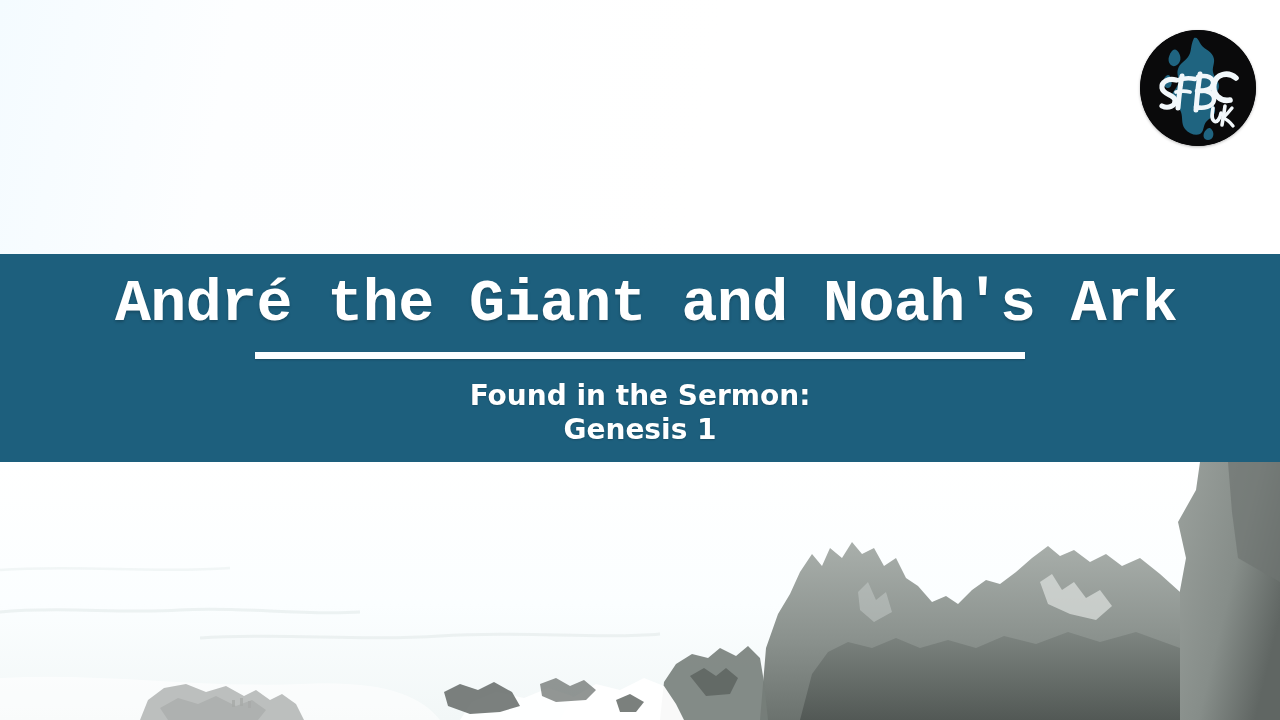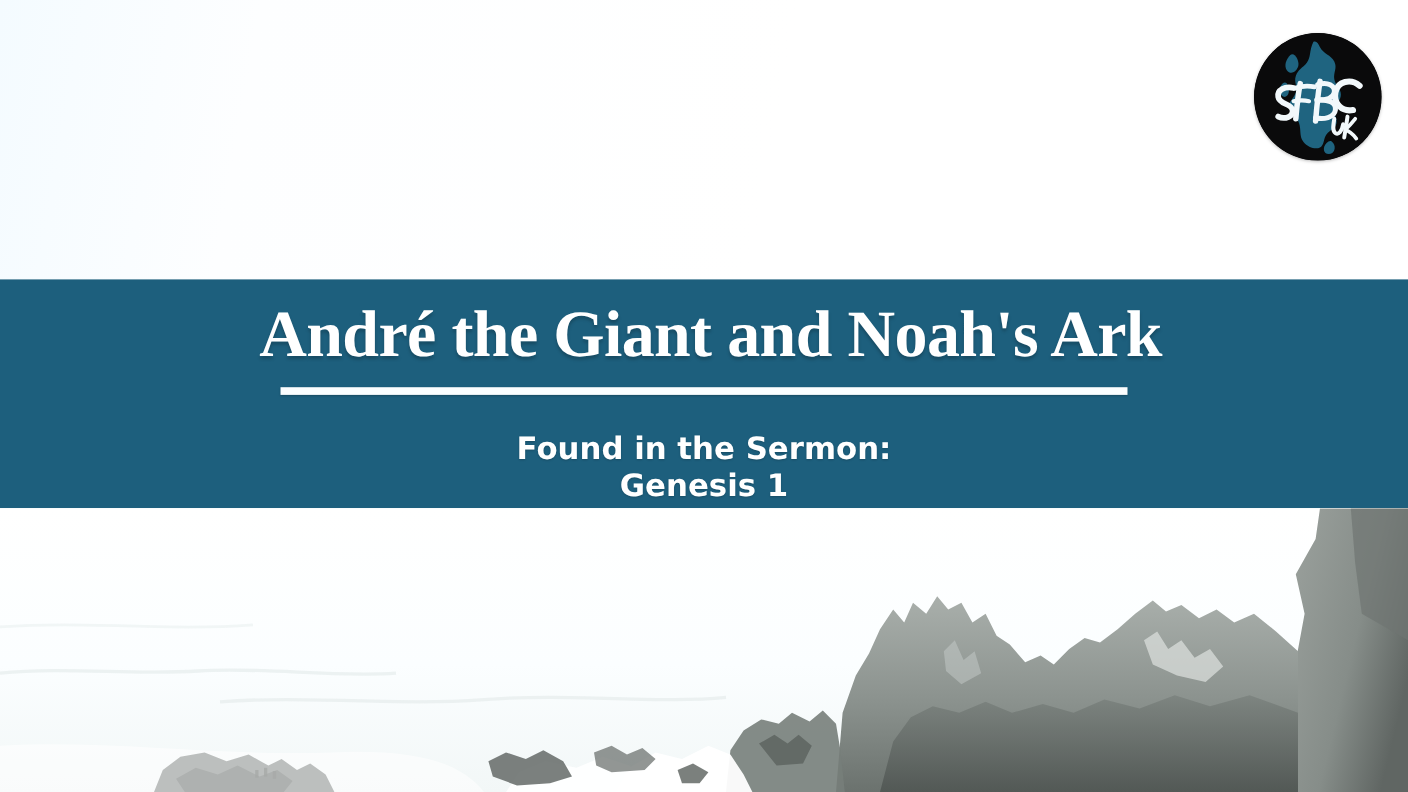"André the Giant and Noah's" .banner-title { font-family: Liberation Serif, serif -> Liberation Mono, monospace }
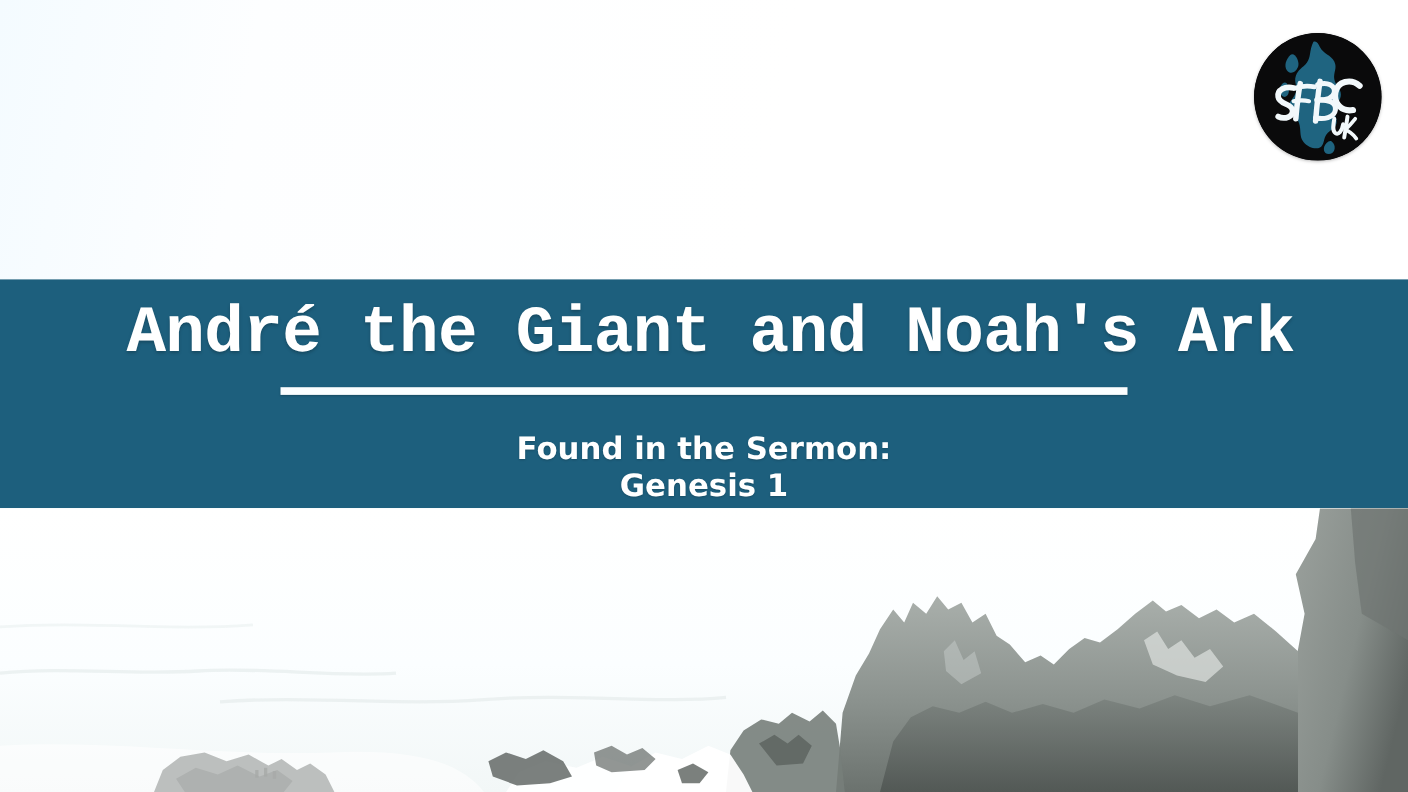"Found in the Sermon:" .banner-subtitle { margin-top: 32px -> 20px }
